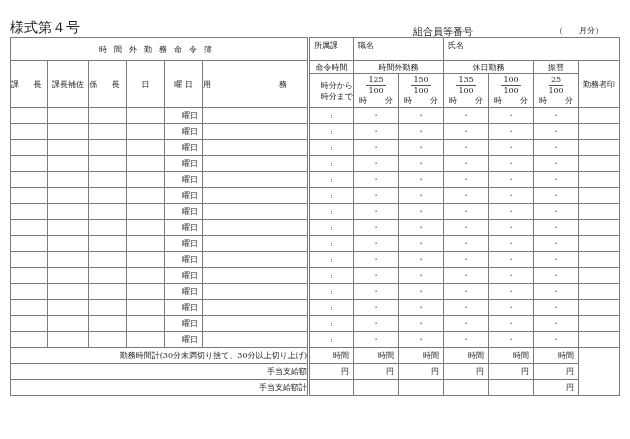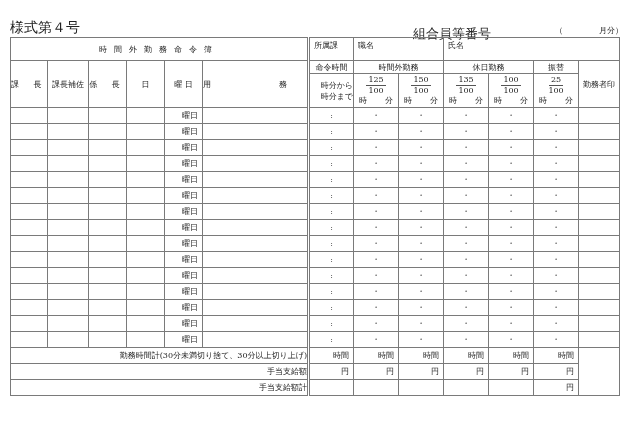"組合員等番号" .member-no { font-size: 13px -> 10px }
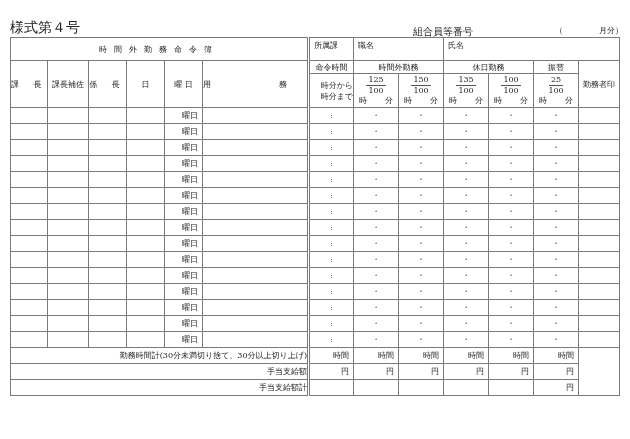"月分）" .month .month-label { left: 44px -> 24px }
